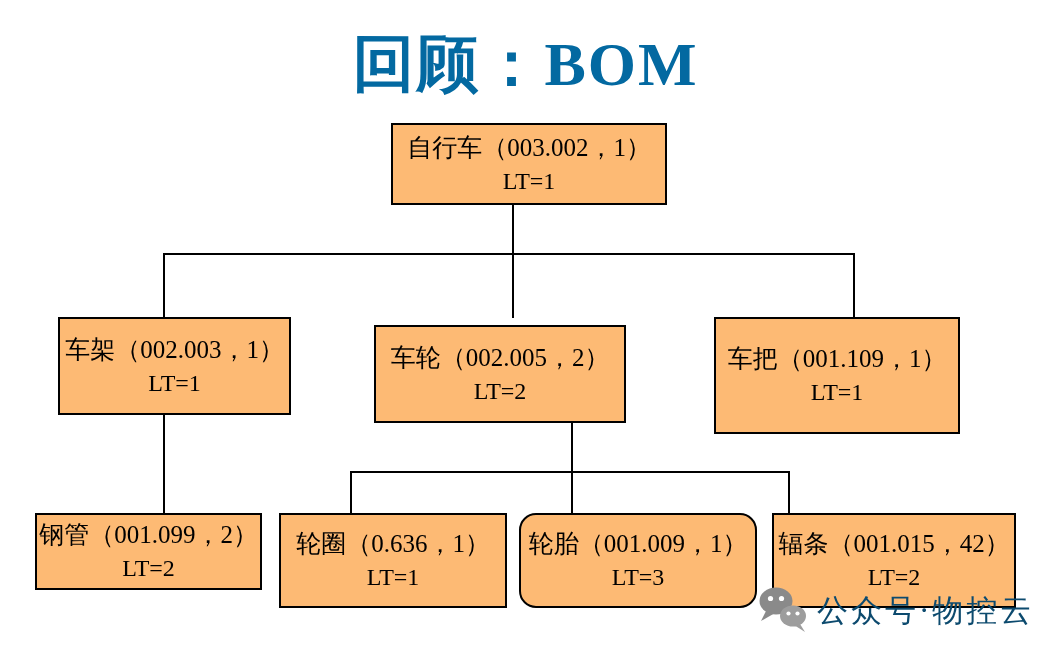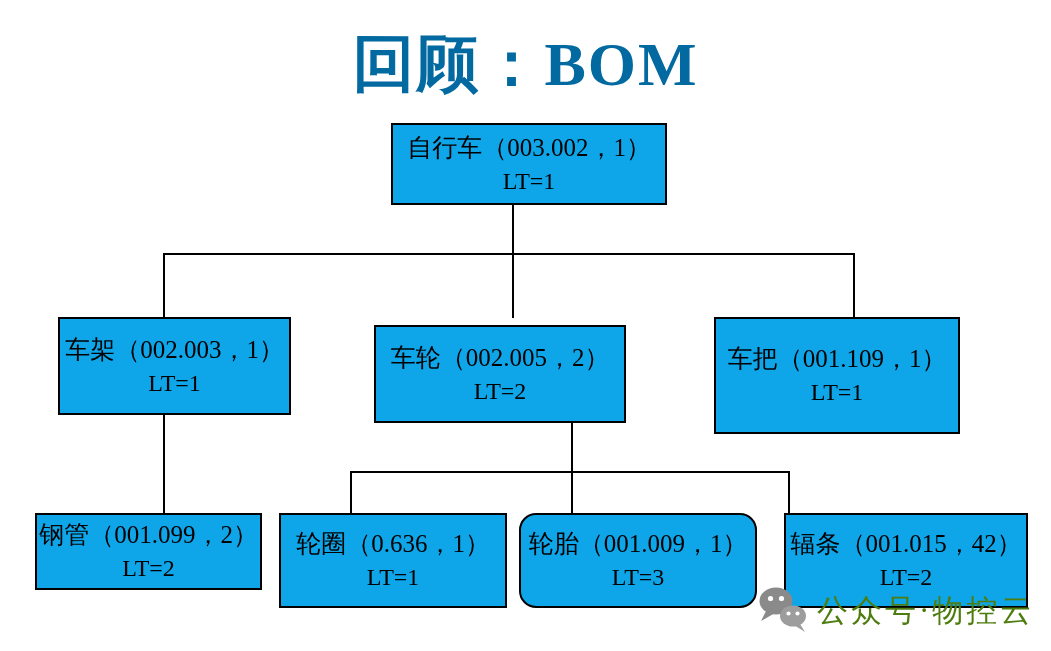"自行车（003.002，1）" .node { background: #0ea5e9 -> #fdba74 }
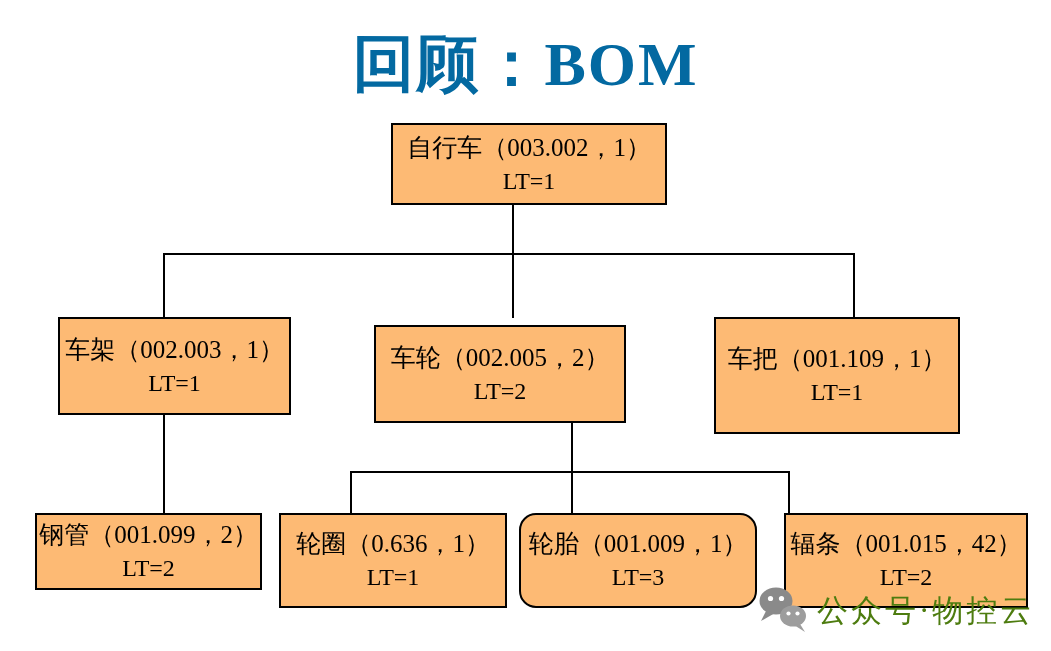"辐条（001.015，42）" div.node { margin-left: 12px -> none }
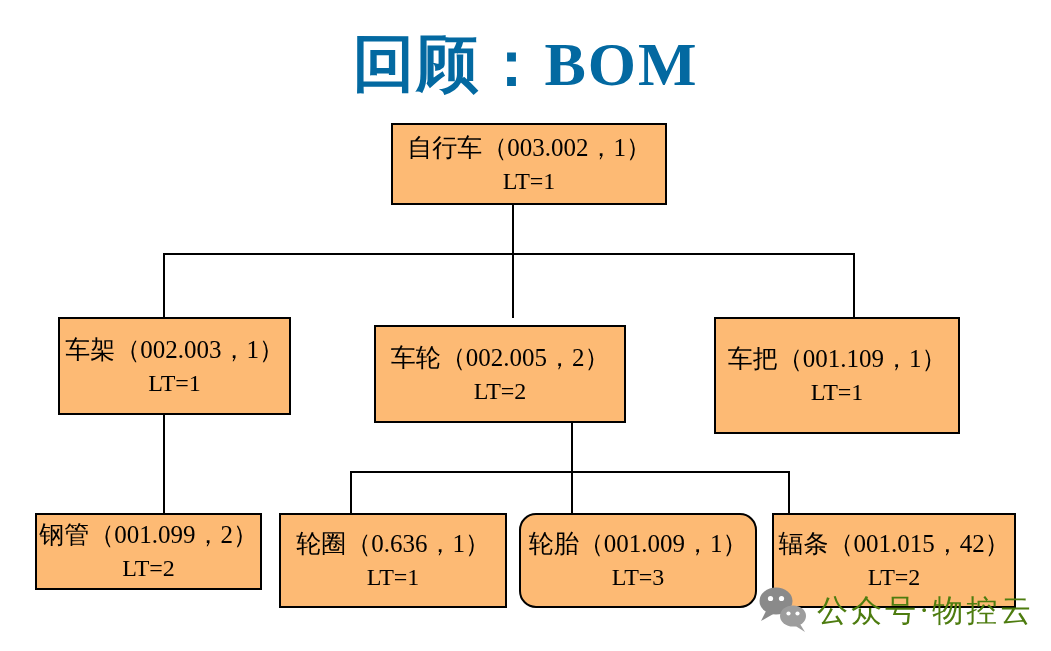"公众号·物控云" .watermark .wm-text { color: #4d7c0f -> #0c4a6e }
